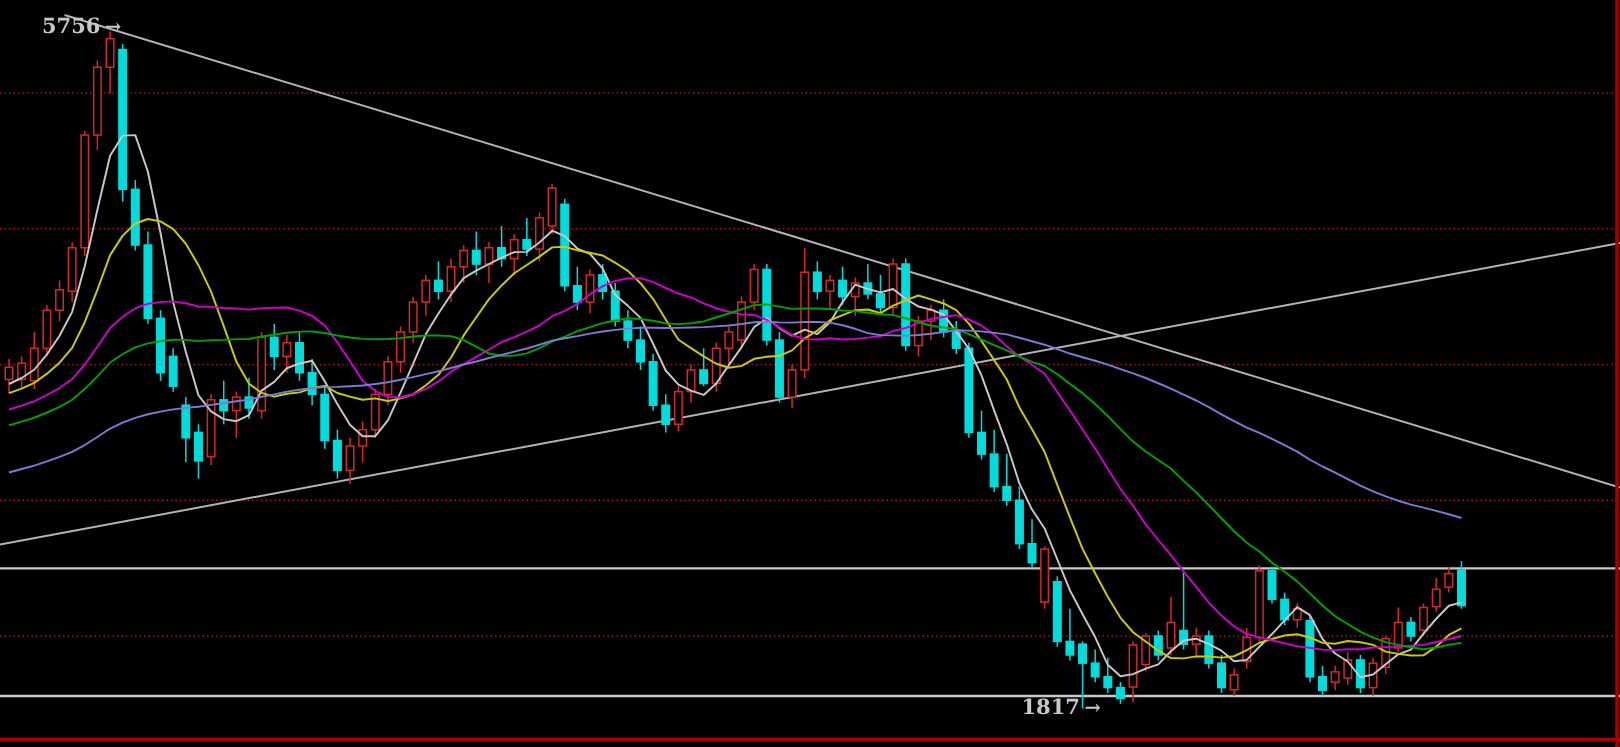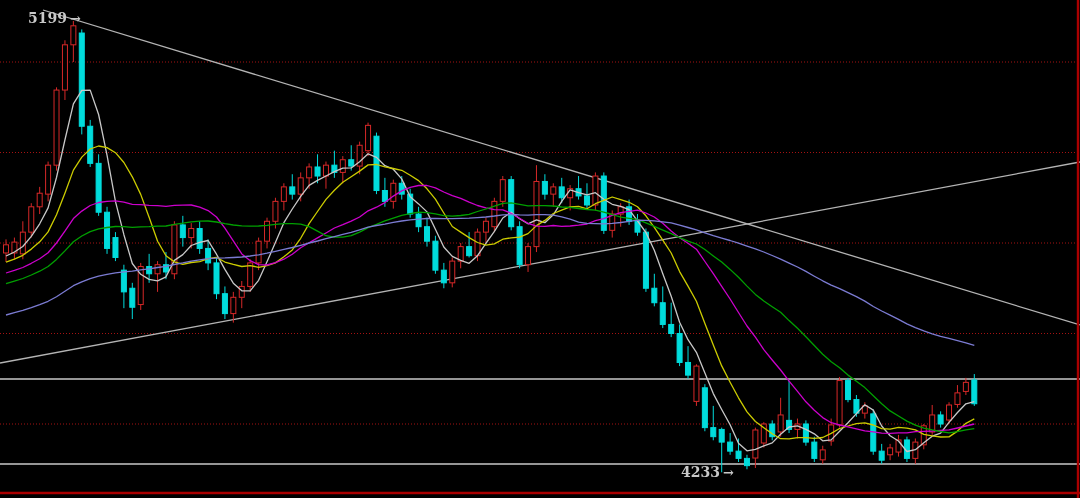"5199" span { text: 5199 -> 5756 }
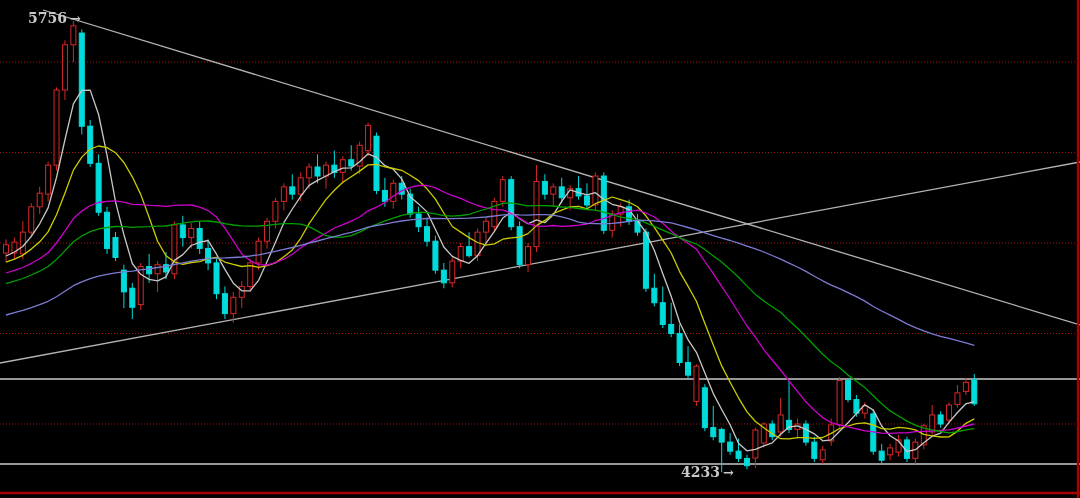"4233" span { text: 4233 -> 1817 }
